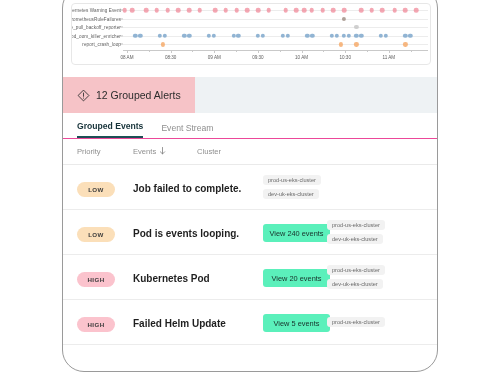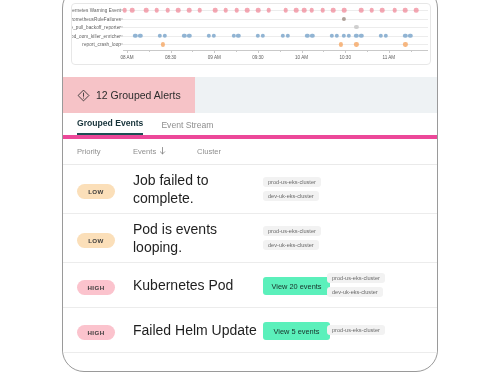"Grouped Events" #tabs { border-bottom: 4px solid #ec4899 -> 1px solid #ec4899 }
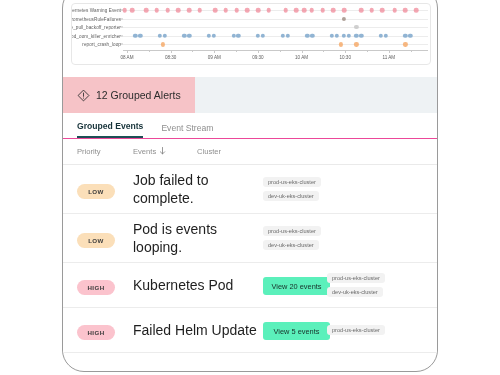"Job failed to complete." .desc-text { font-size: 14px -> 10px; font-weight: normal -> bold }
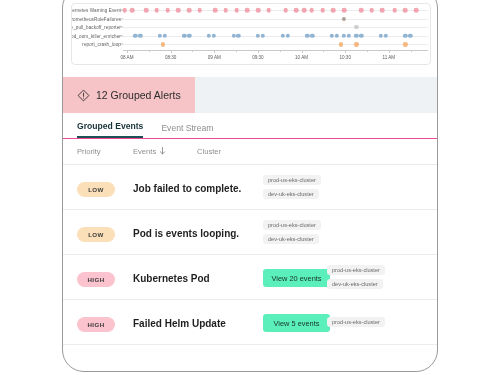"View 240 events" div.col-events { html: none -> <div><span>View 240 events</span></div> }
